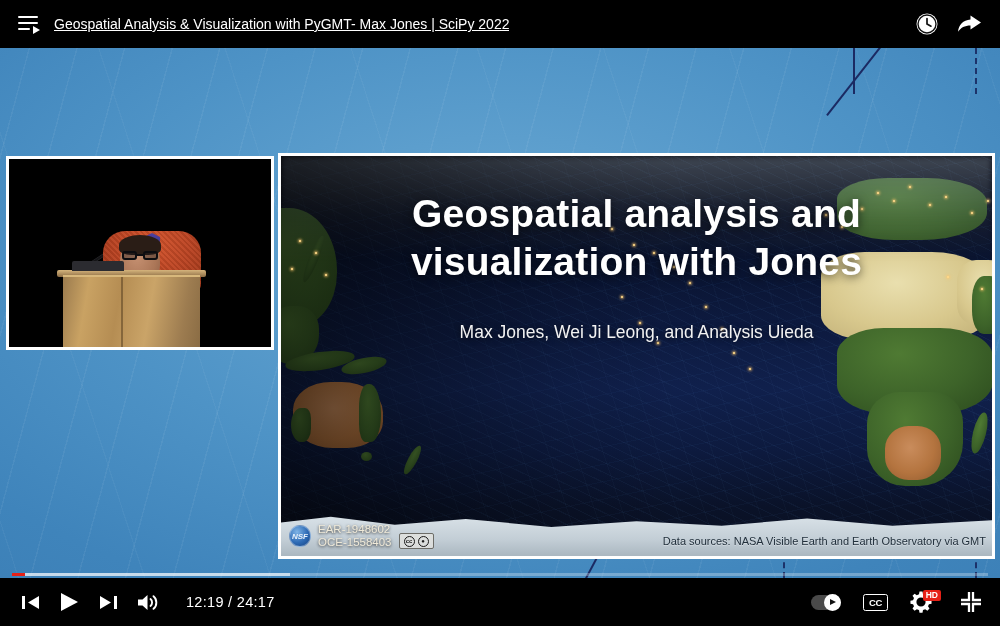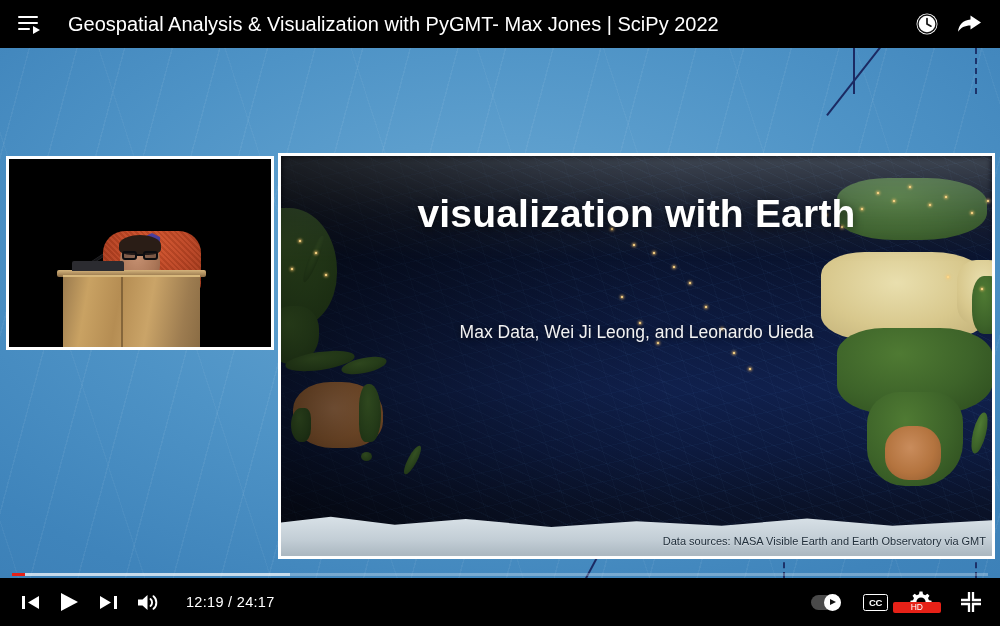"Geospatial Analysis & Visualization with" #vidTitle { font-size: 20px -> 14px; margin-left: 28px -> 14px; text-decoration: none -> underline }
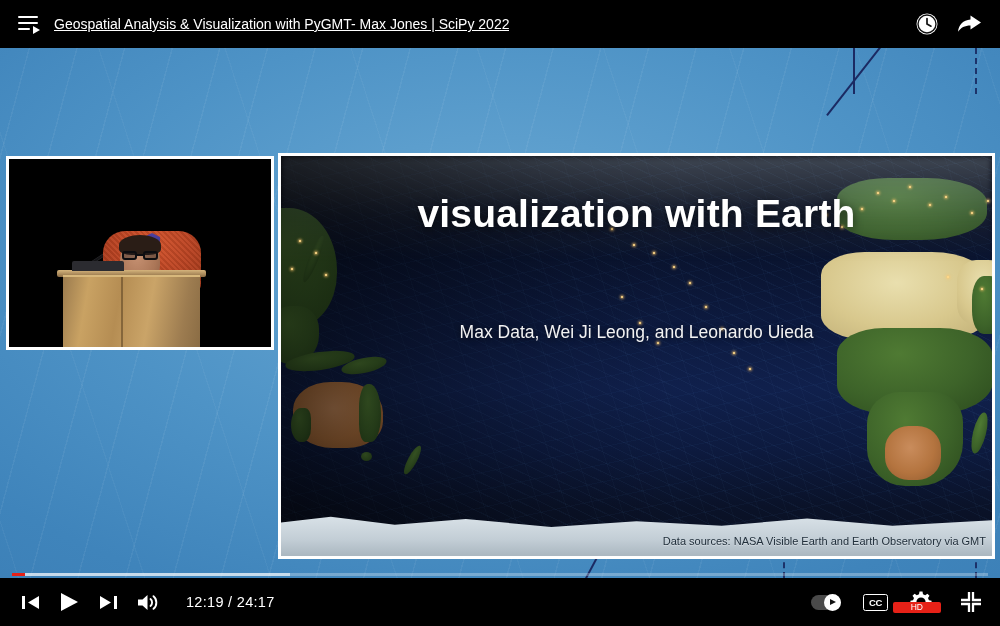"Geospatial analysis and" div { html: none -> <div>Geospatial analysis and</div> }
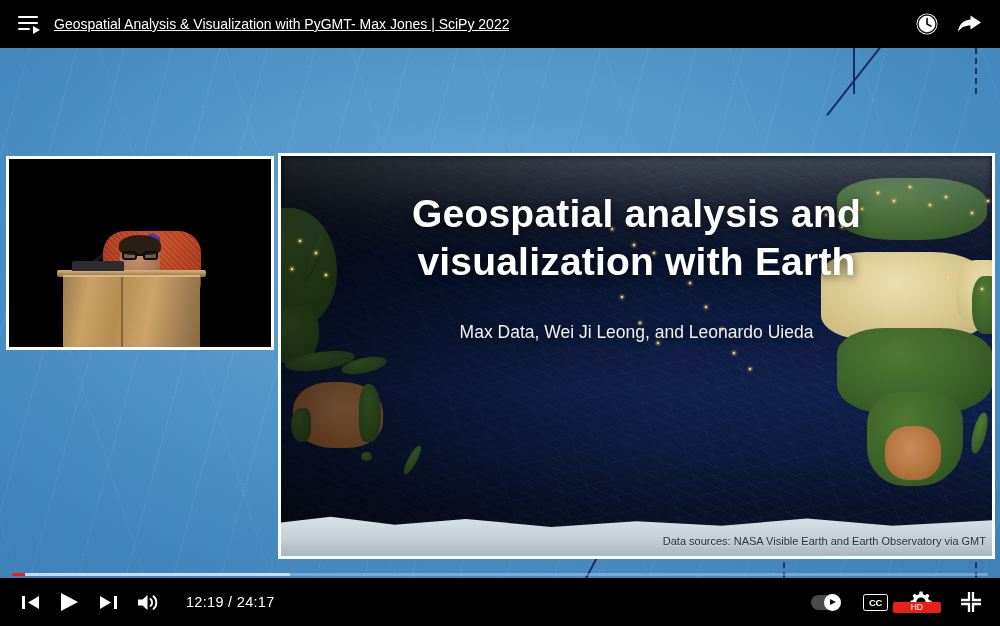"visualization with Earth" div { text: Earth -> Jones }
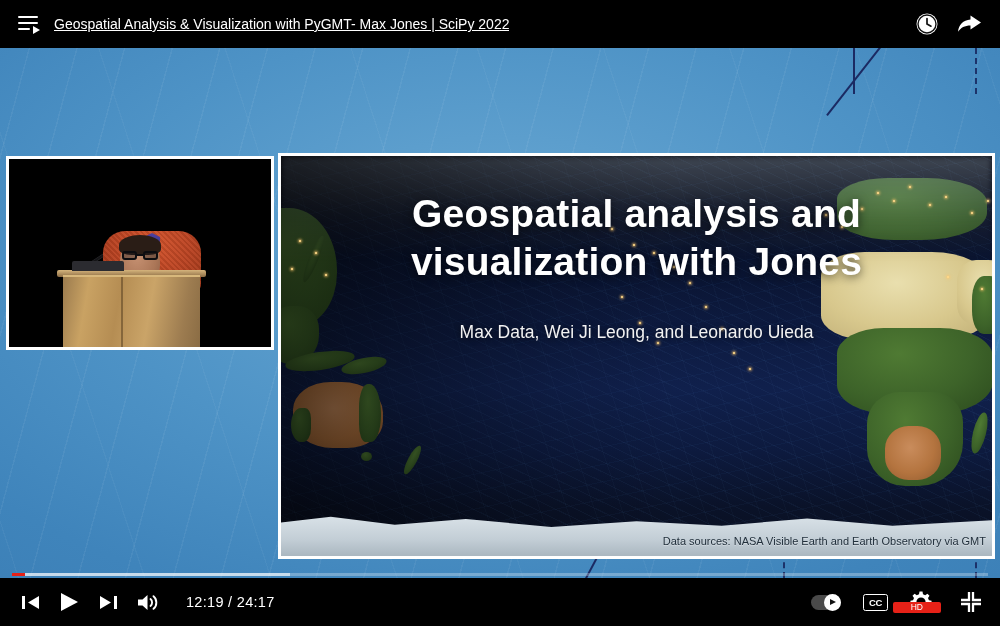"Max Data, Wei Ji Leong," div { text: Data, Wei Ji Leong, and Leonardo -> Jones, Wei Ji Leong, and Analysis }
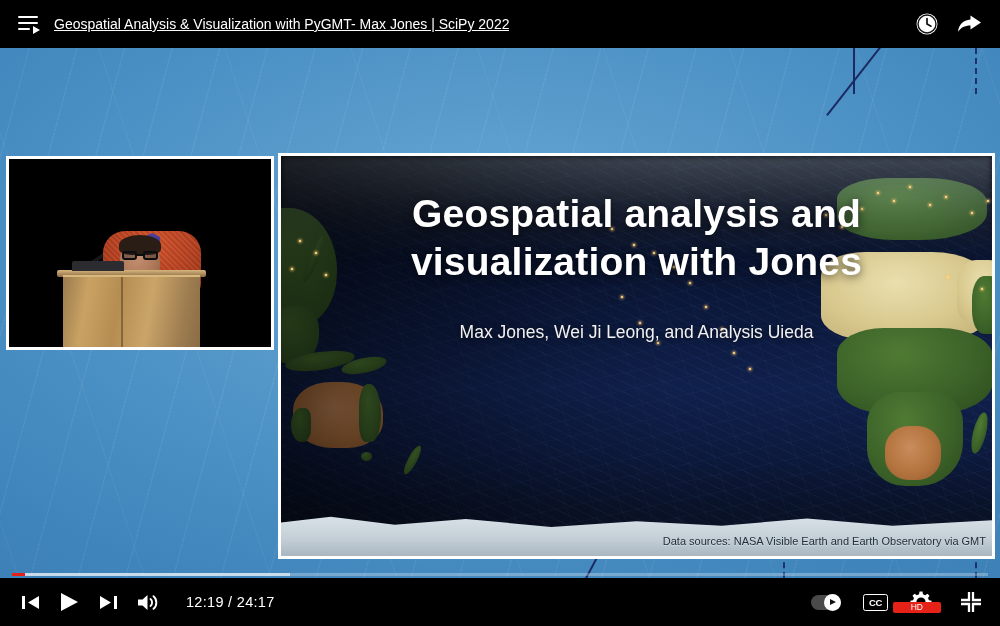"NSF" div { html: none -> <div> <div>NSF</div> <div> <div>EAR-1948602</div> <div>OCE-1558403</div> </div> <div> <i>cc</i> <i>●</i> </div> </div> }
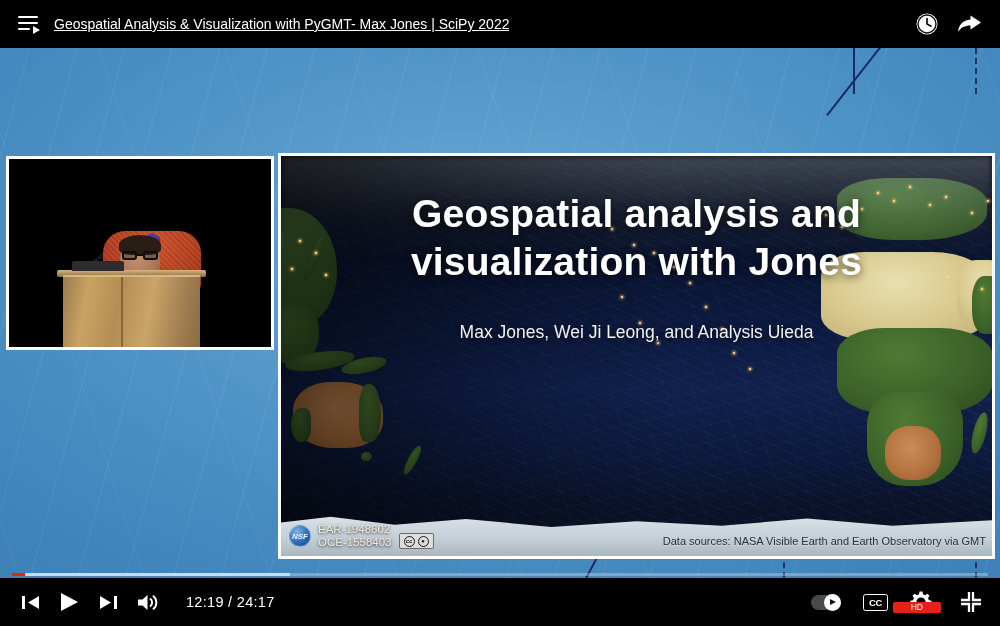"HD" #hdBadge { font-weight: normal -> bold; margin-top: 12px -> none; padding: 1px 18px -> 1px 3px }
